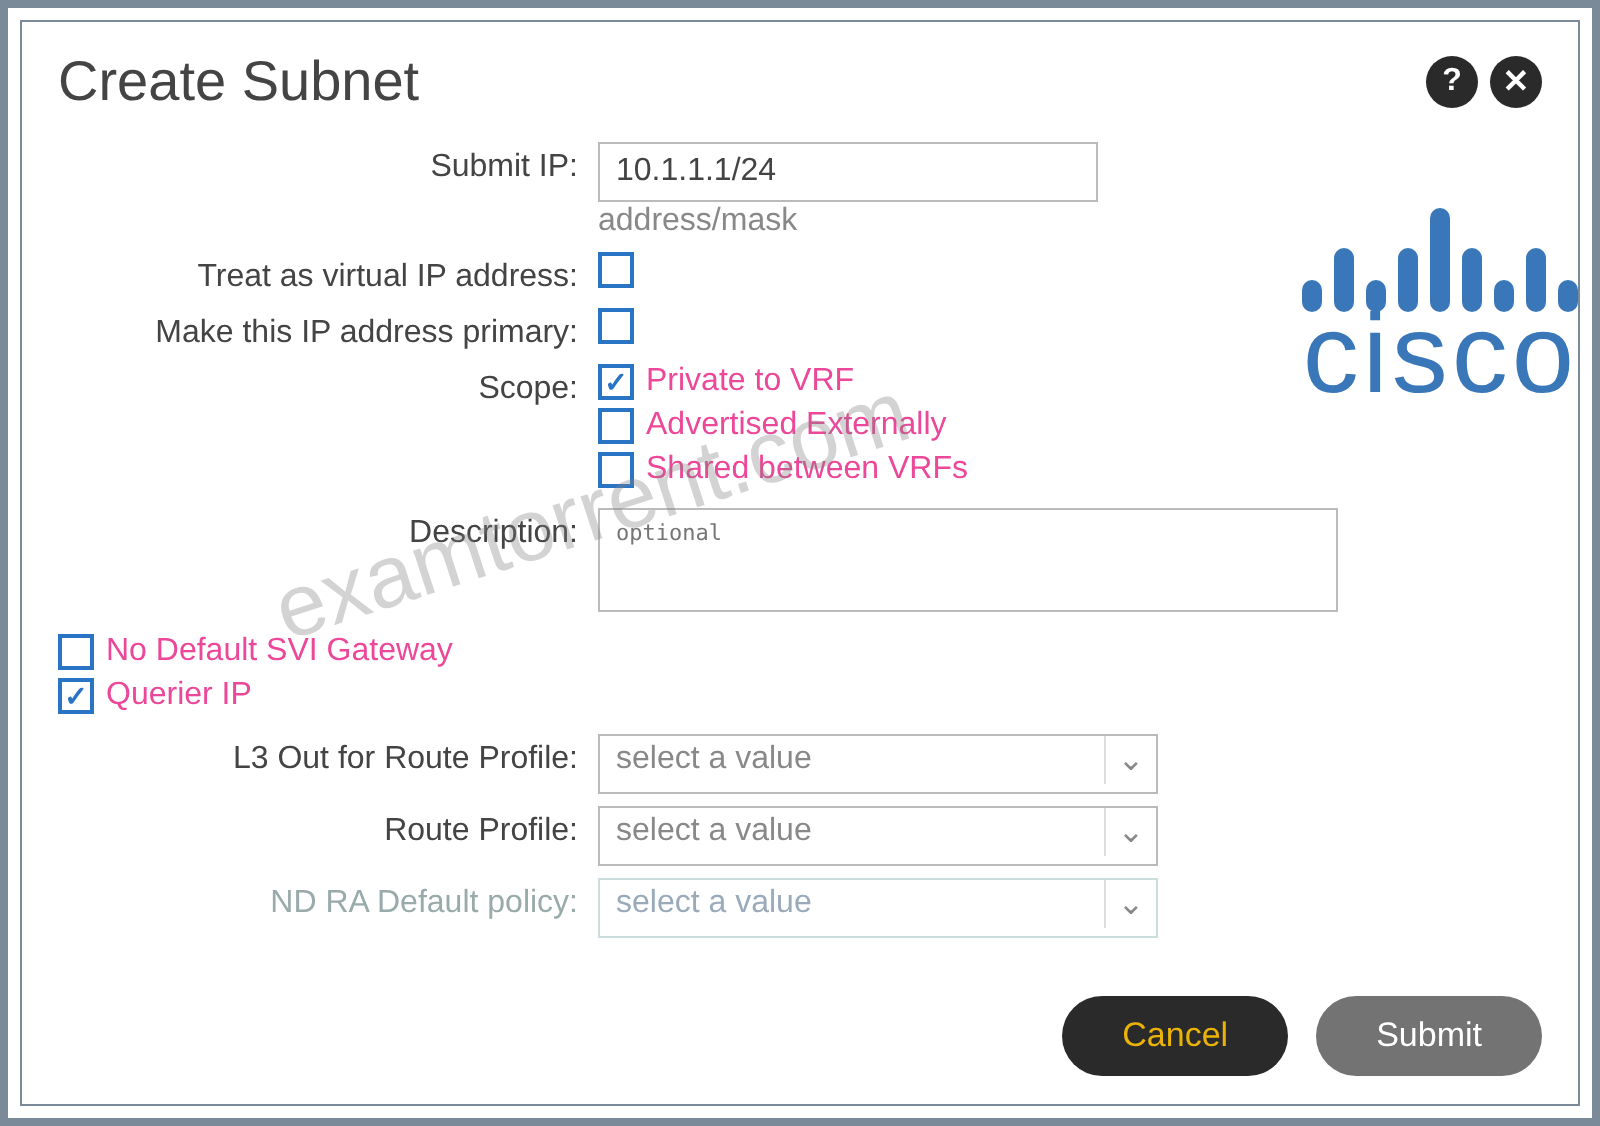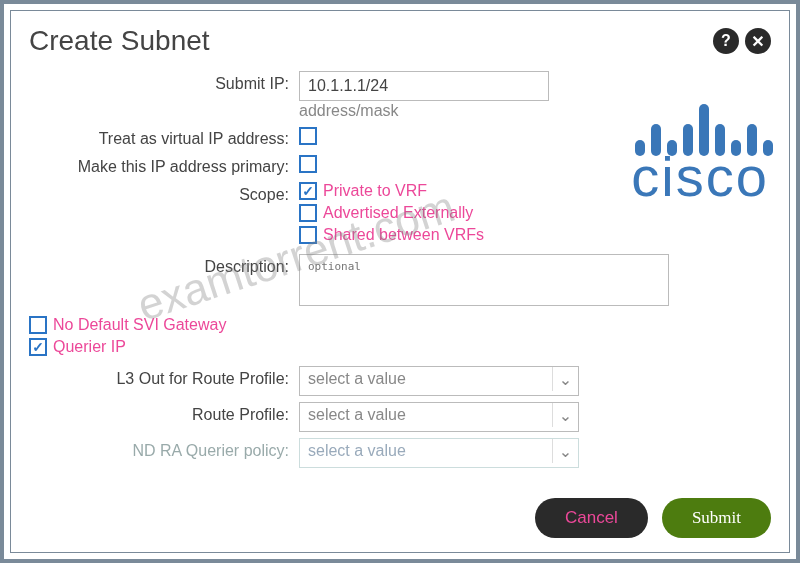"cisco" .cisco-logo { right: 16px -> 0px; text-align: center -> right }
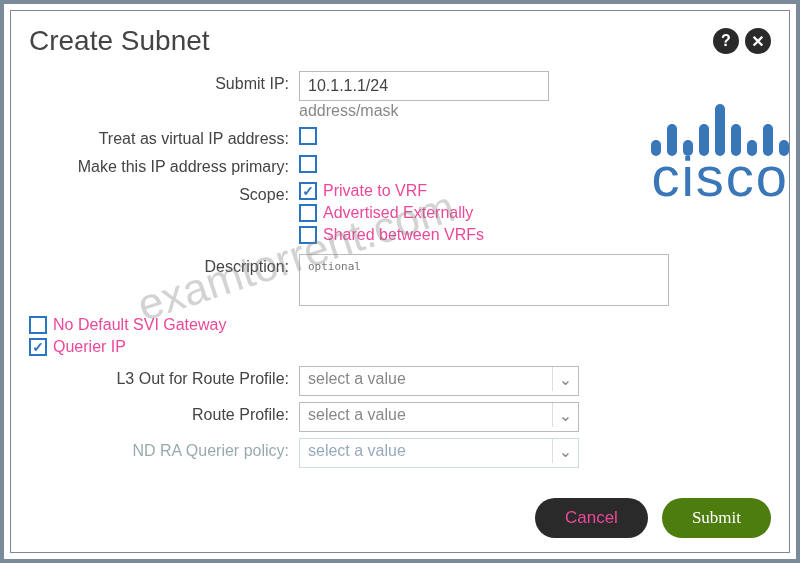"ND RA Querier policy:" div.label-col { text: Querier -> Default }
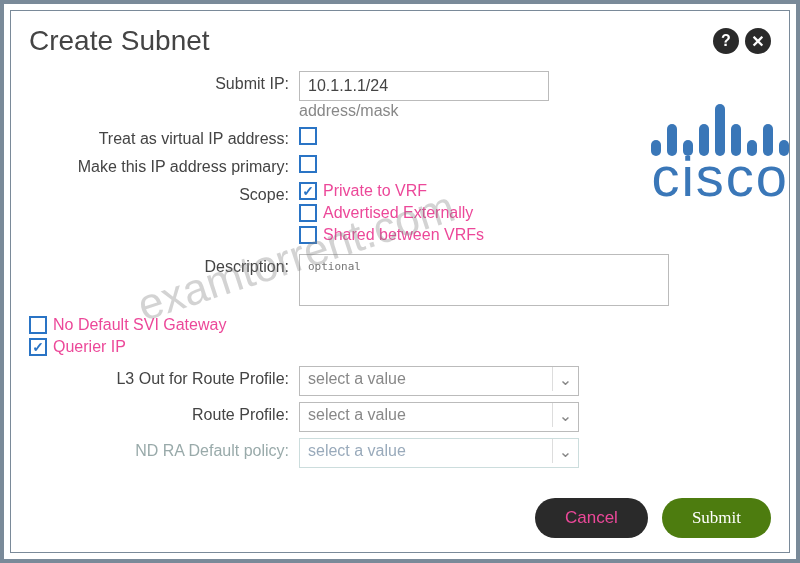"Cancel" .btn-cancel { color: #ec4899 -> #eab308 }
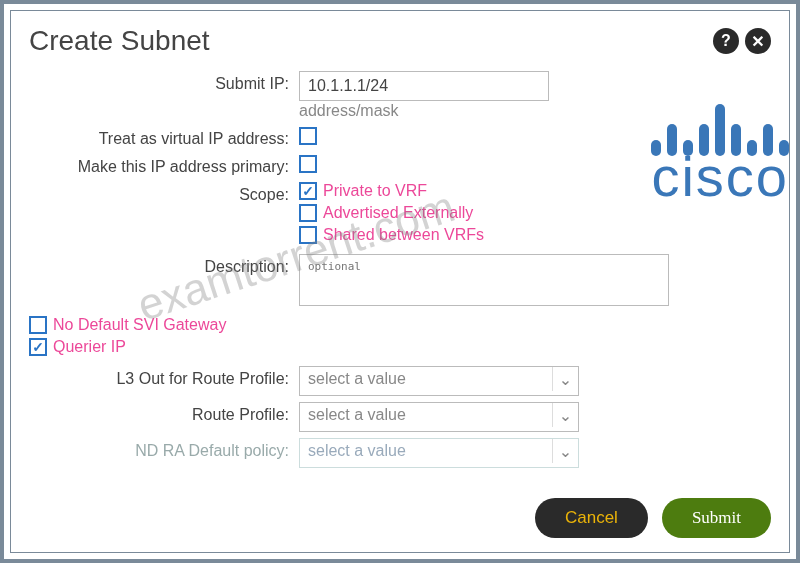"Submit" .btn-submit { background: #4d7c0f -> #737373; font-family: Liberation Serif, serif -> none }
